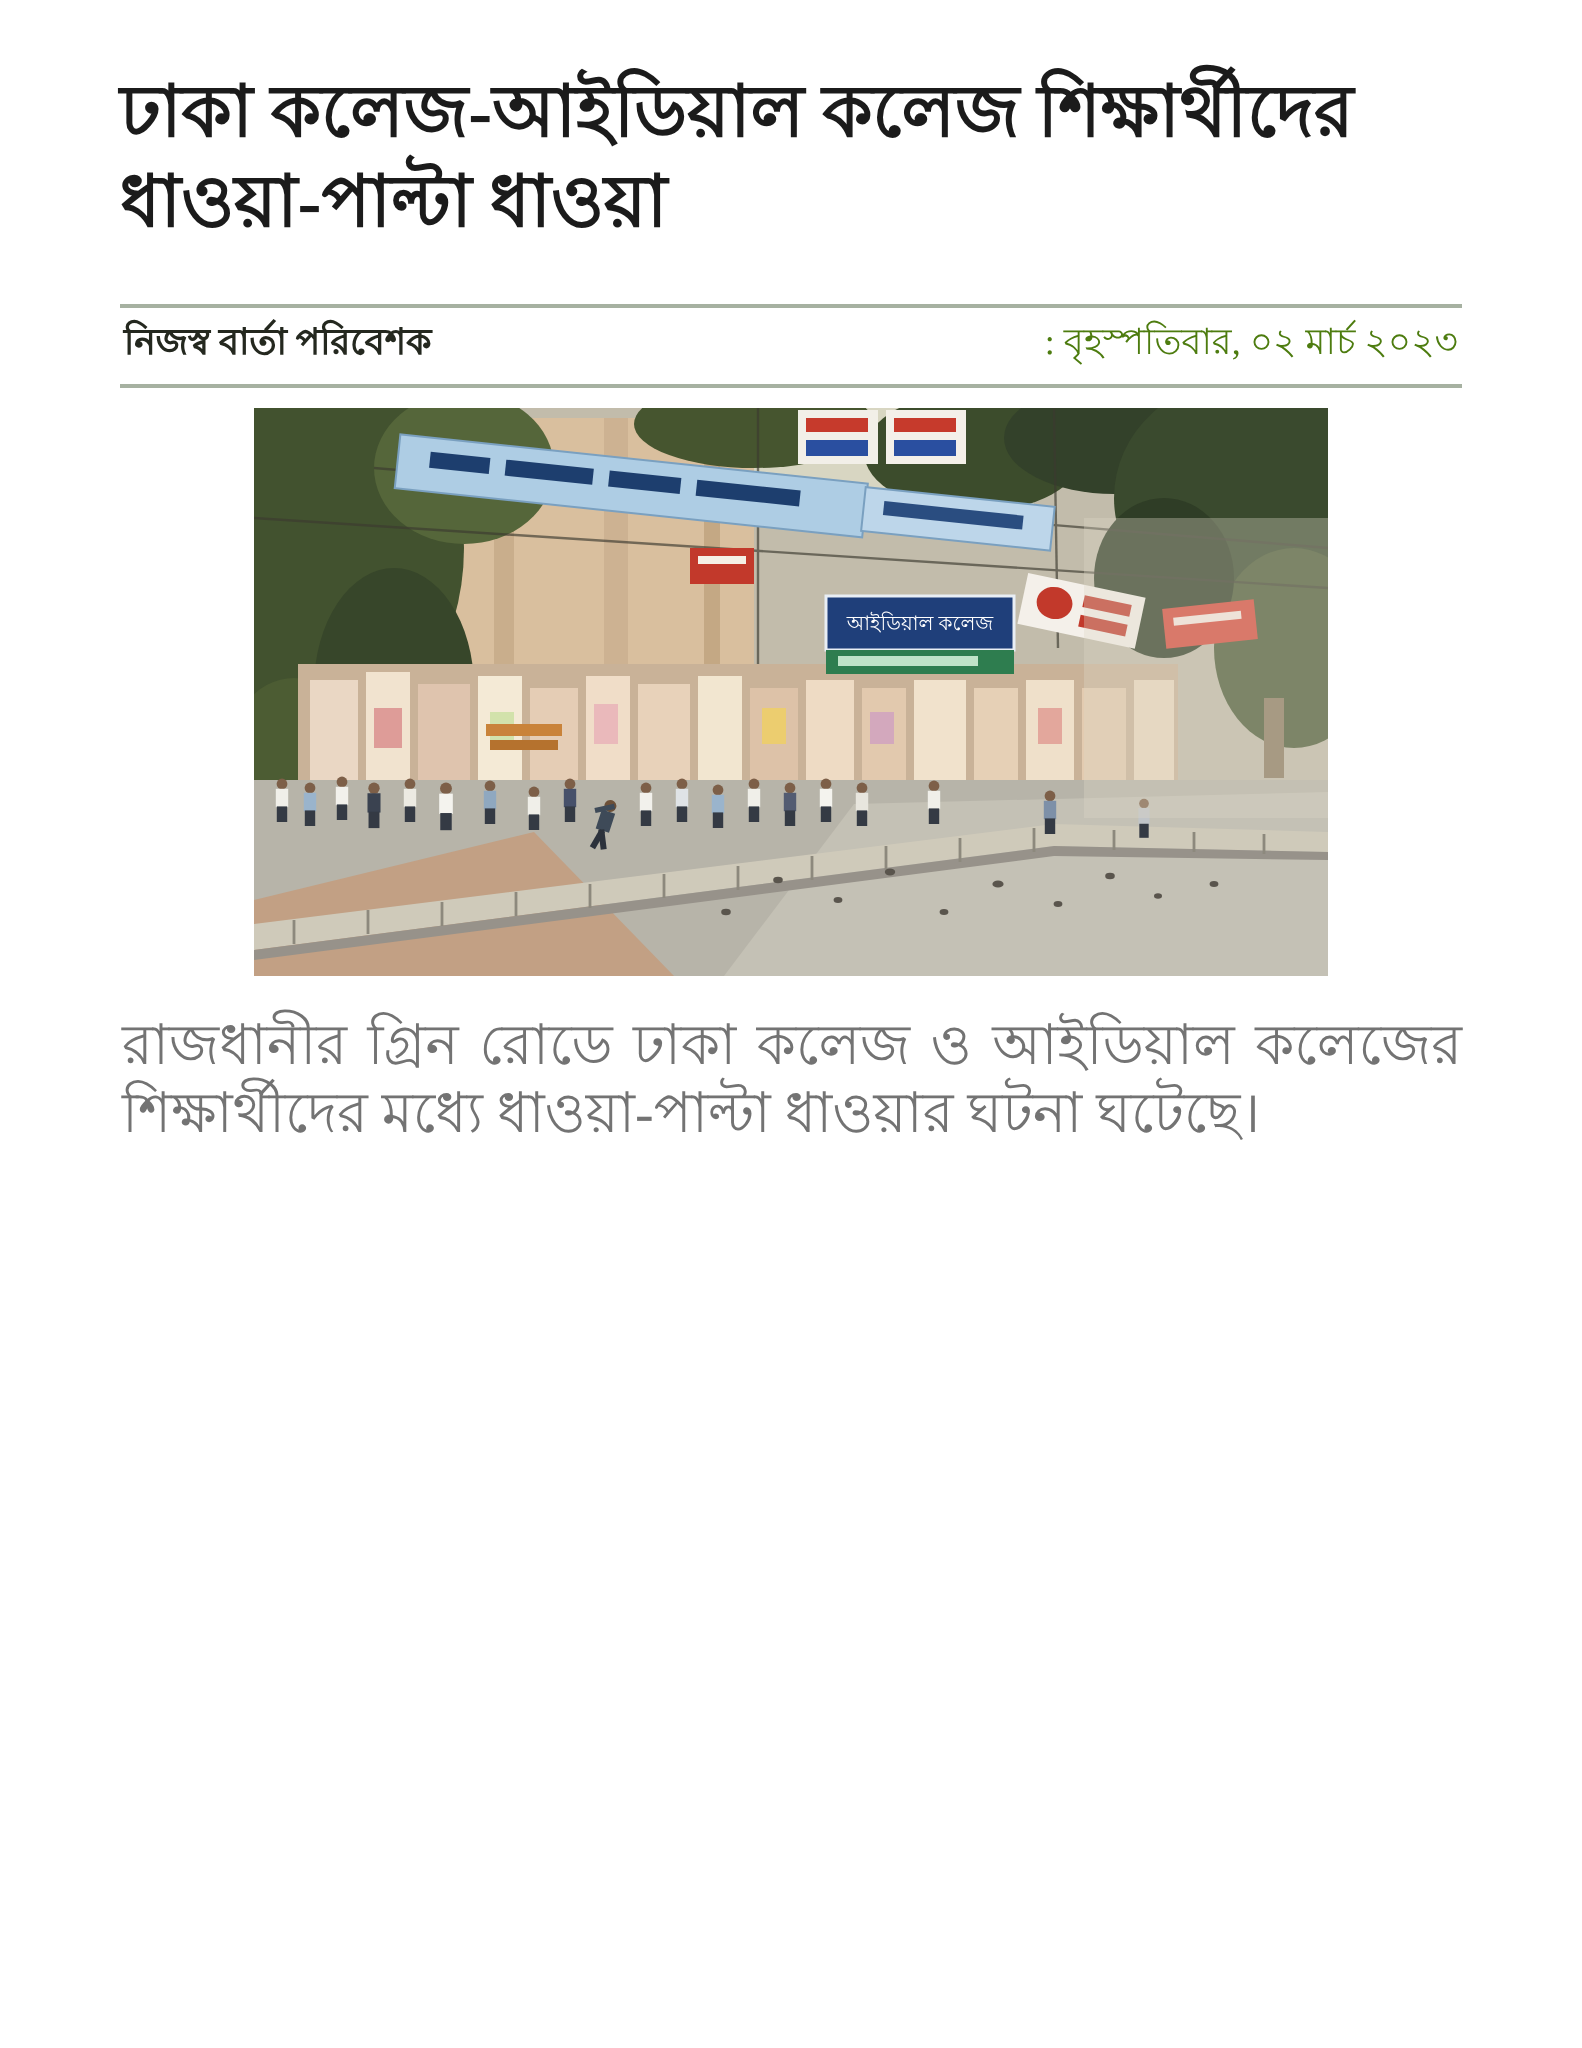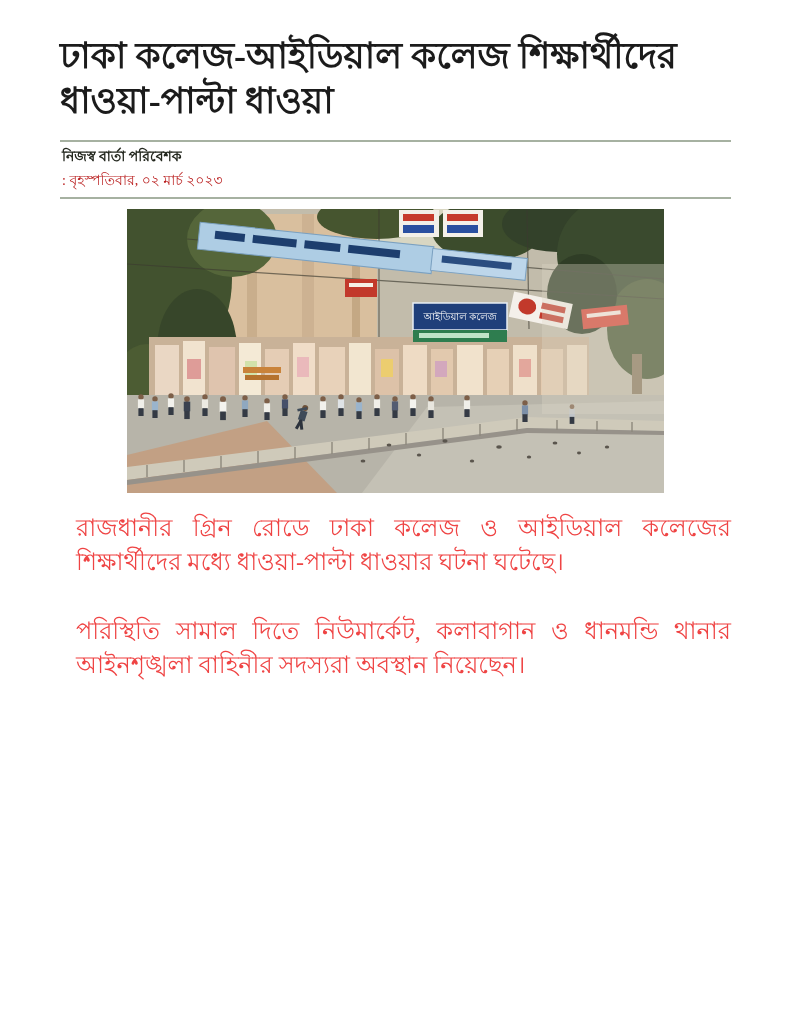"নিজস্ব বার্তা পরিবেশক" .byline-bar { flex-direction: column -> none; font-size: 14px -> 18px; margin-top: 16px -> 28px }
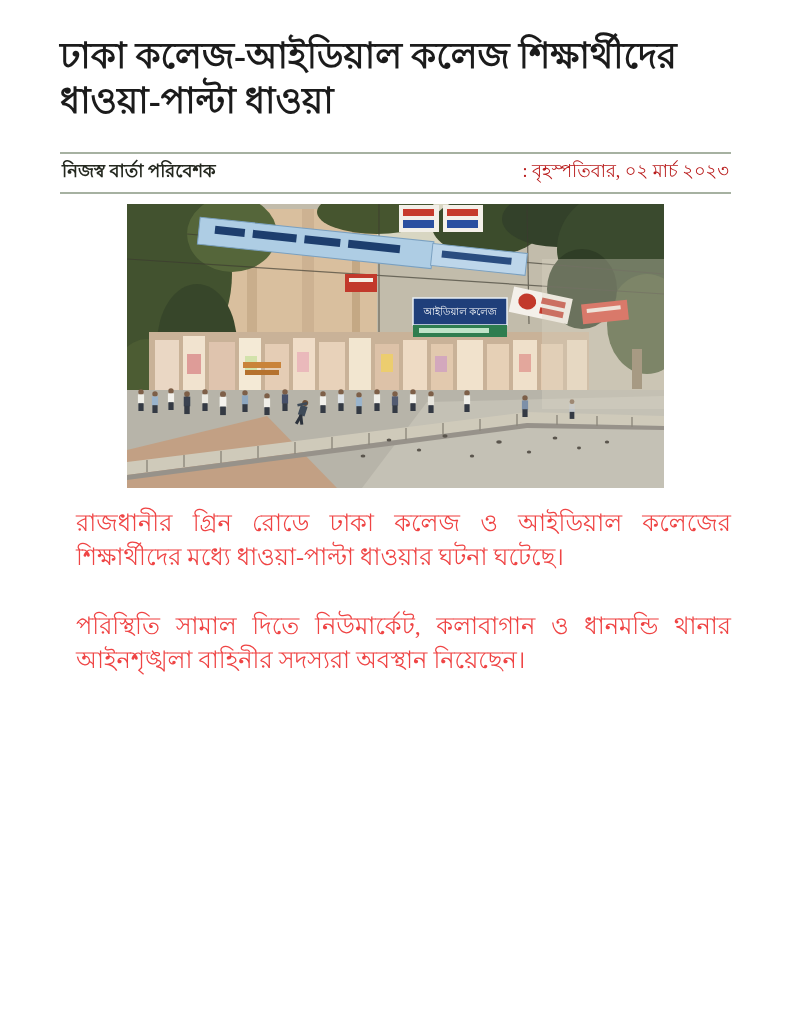": বৃহস্পতিবার, ০২ মার্চ ২০২৩" .byline-bar .dateline { color: #b91c1c -> #4d7c0f }
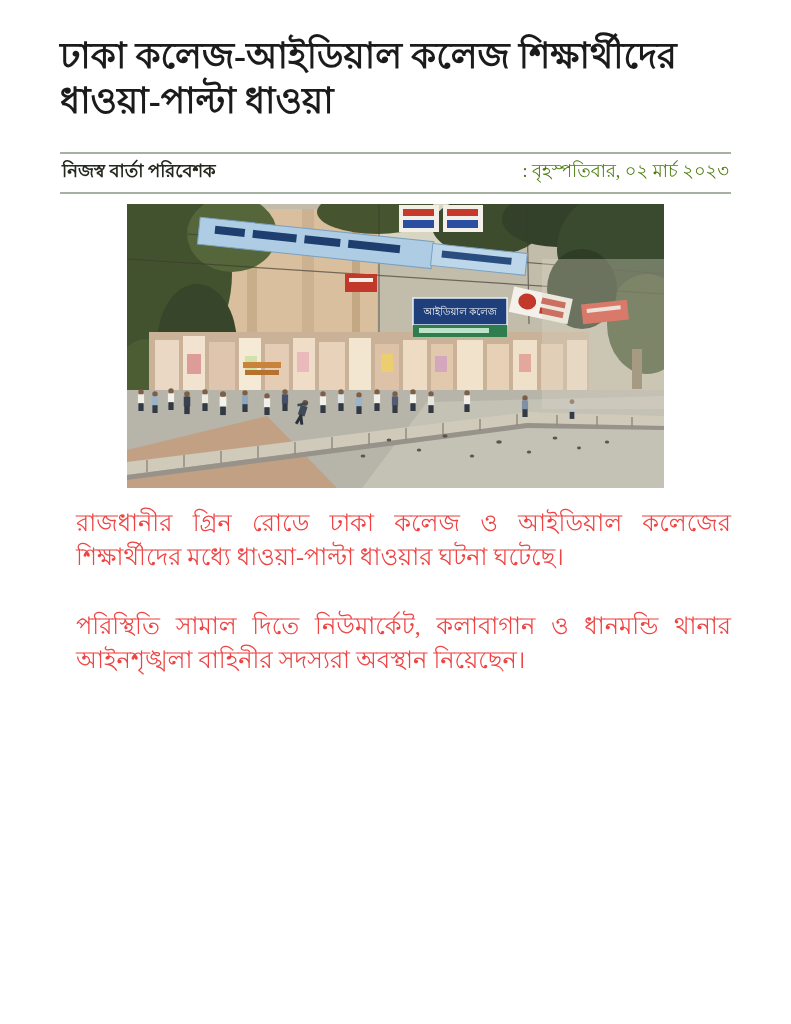"রাজধানীর গ্রিন রোডে ঢাকা কলেজ" .body-text p { color: #ef4444 -> #737373; font-size: 24px -> 28px; margin: 36px 0 0 16px -> 36px 0 0 1px }
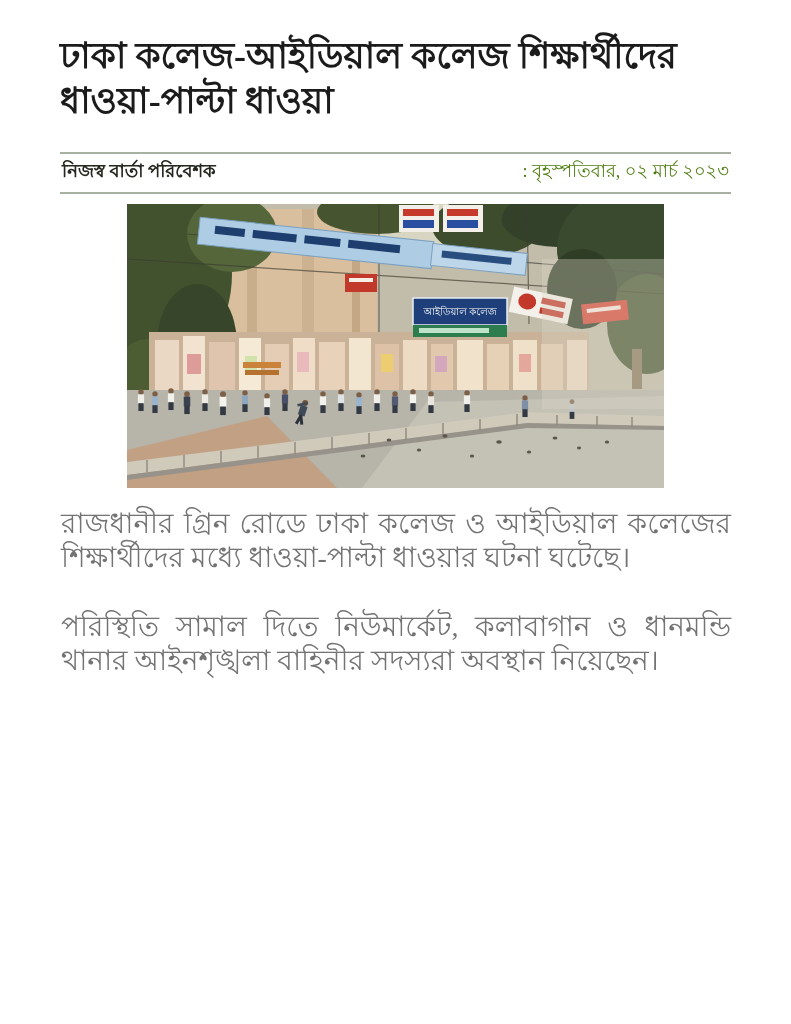"পরিস্থিতি সামাল দিতে নিউমার্কেট," p { html: <p>পরিস্থিতি সামাল দিতে নিউমার্কেট, কলাবাগান ও ধানমন্ডি থানার আইনশৃঙ্খলা বাহিনীর সদস্যরা অবস্থান নিয়েছেন।</p> -> none }
